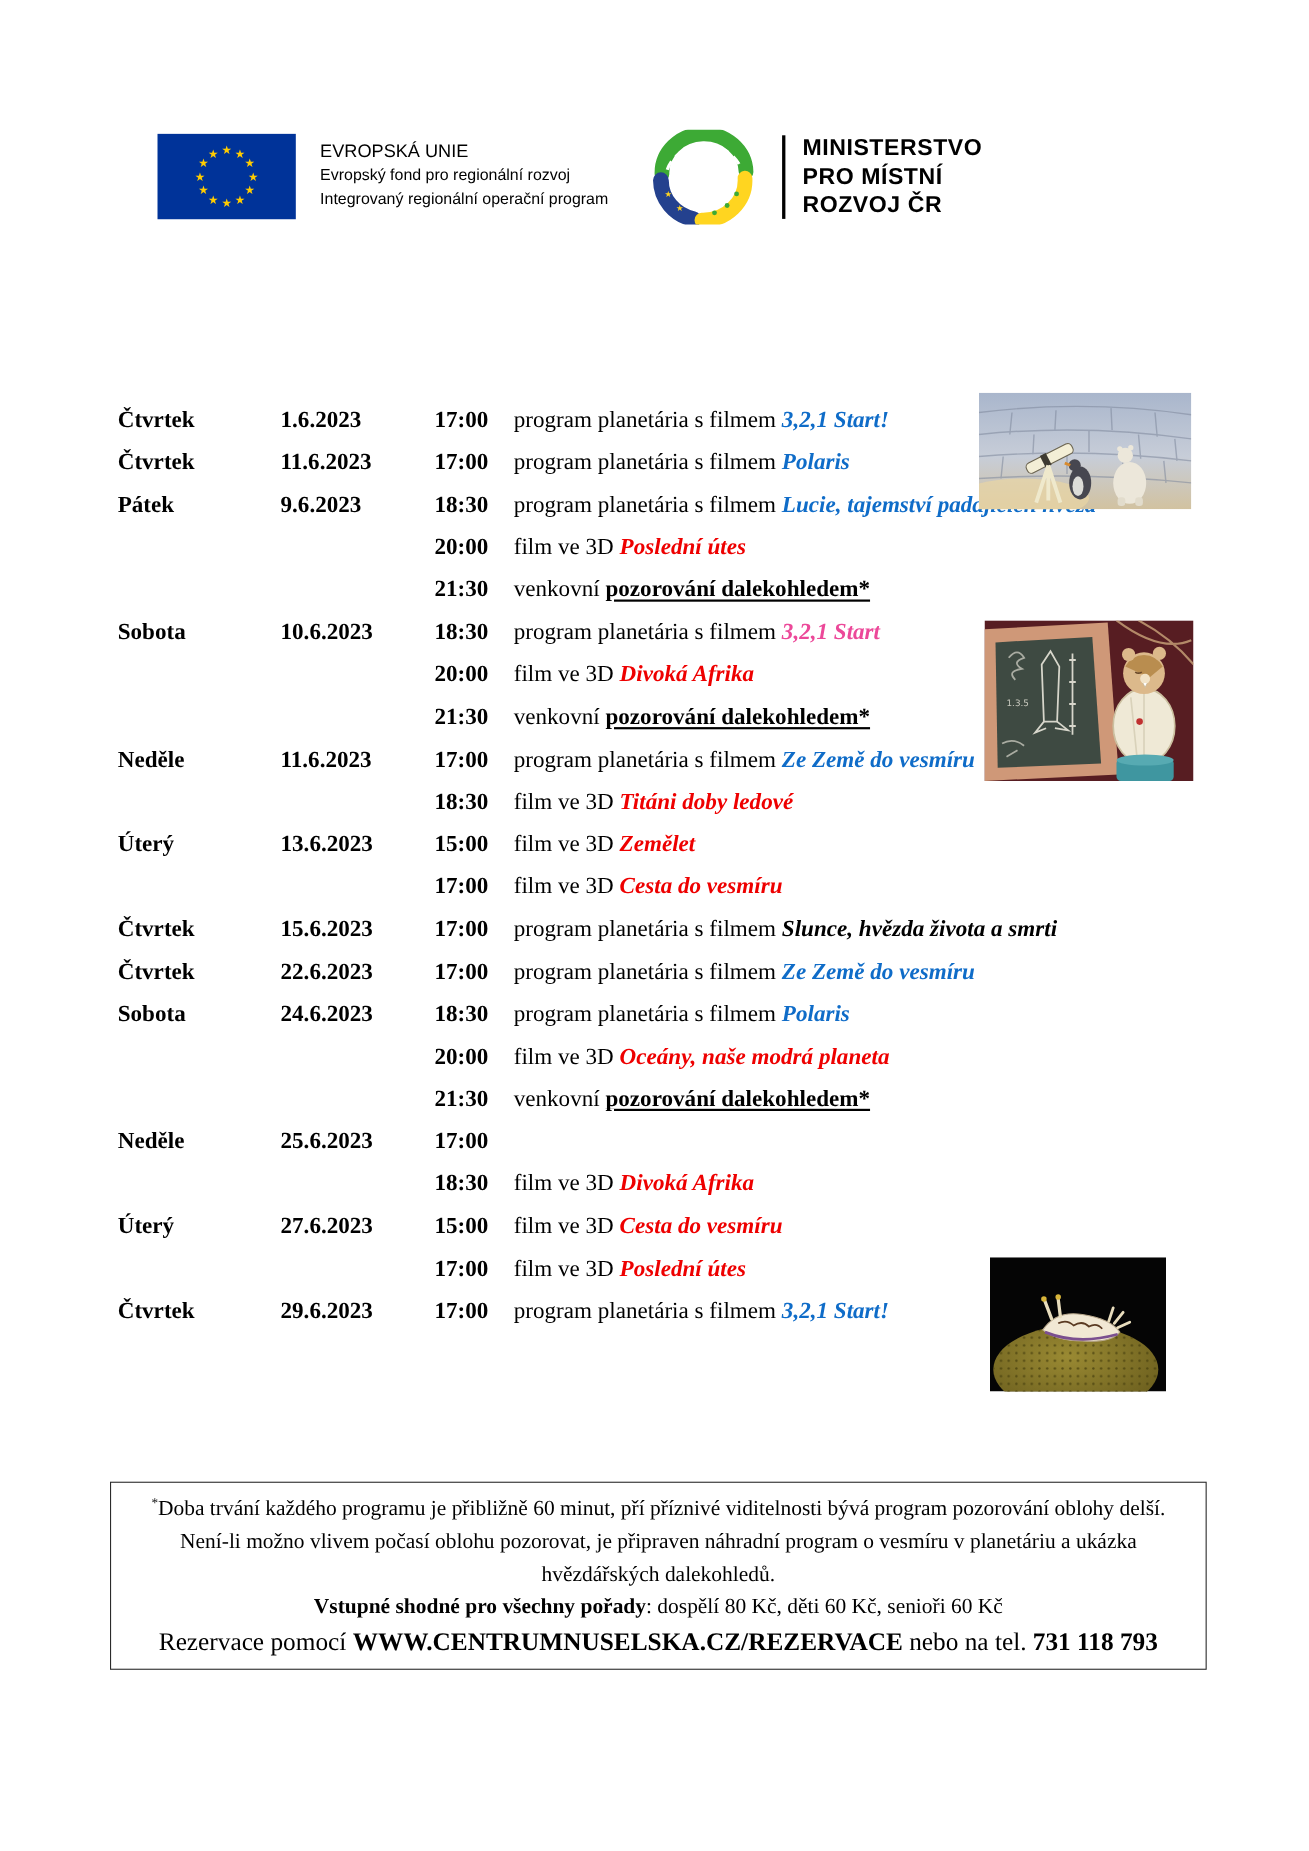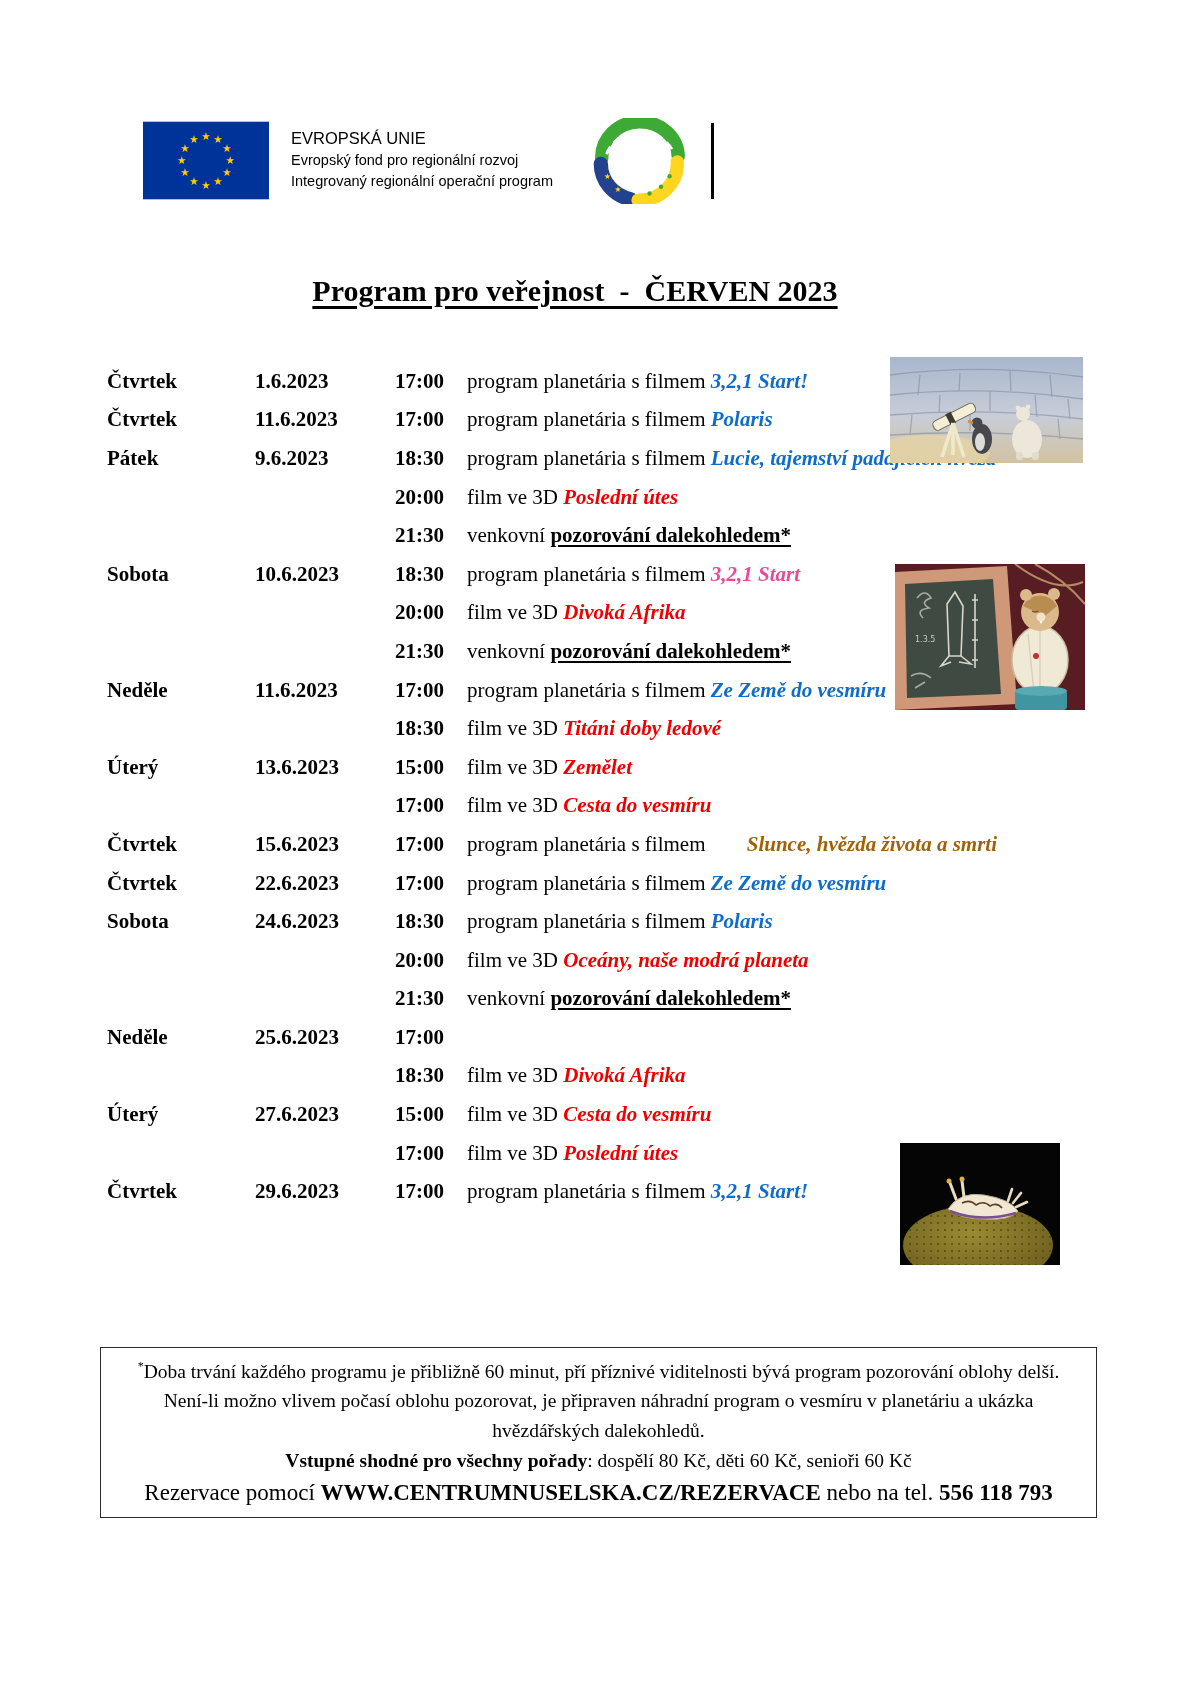"MINISTERSTVO" div.min-text { html: none -> <div> <div>MINISTERSTVO</div> <div>PRO MÍSTNÍ</div> <div>ROZVOJ ČR</div> </div> }
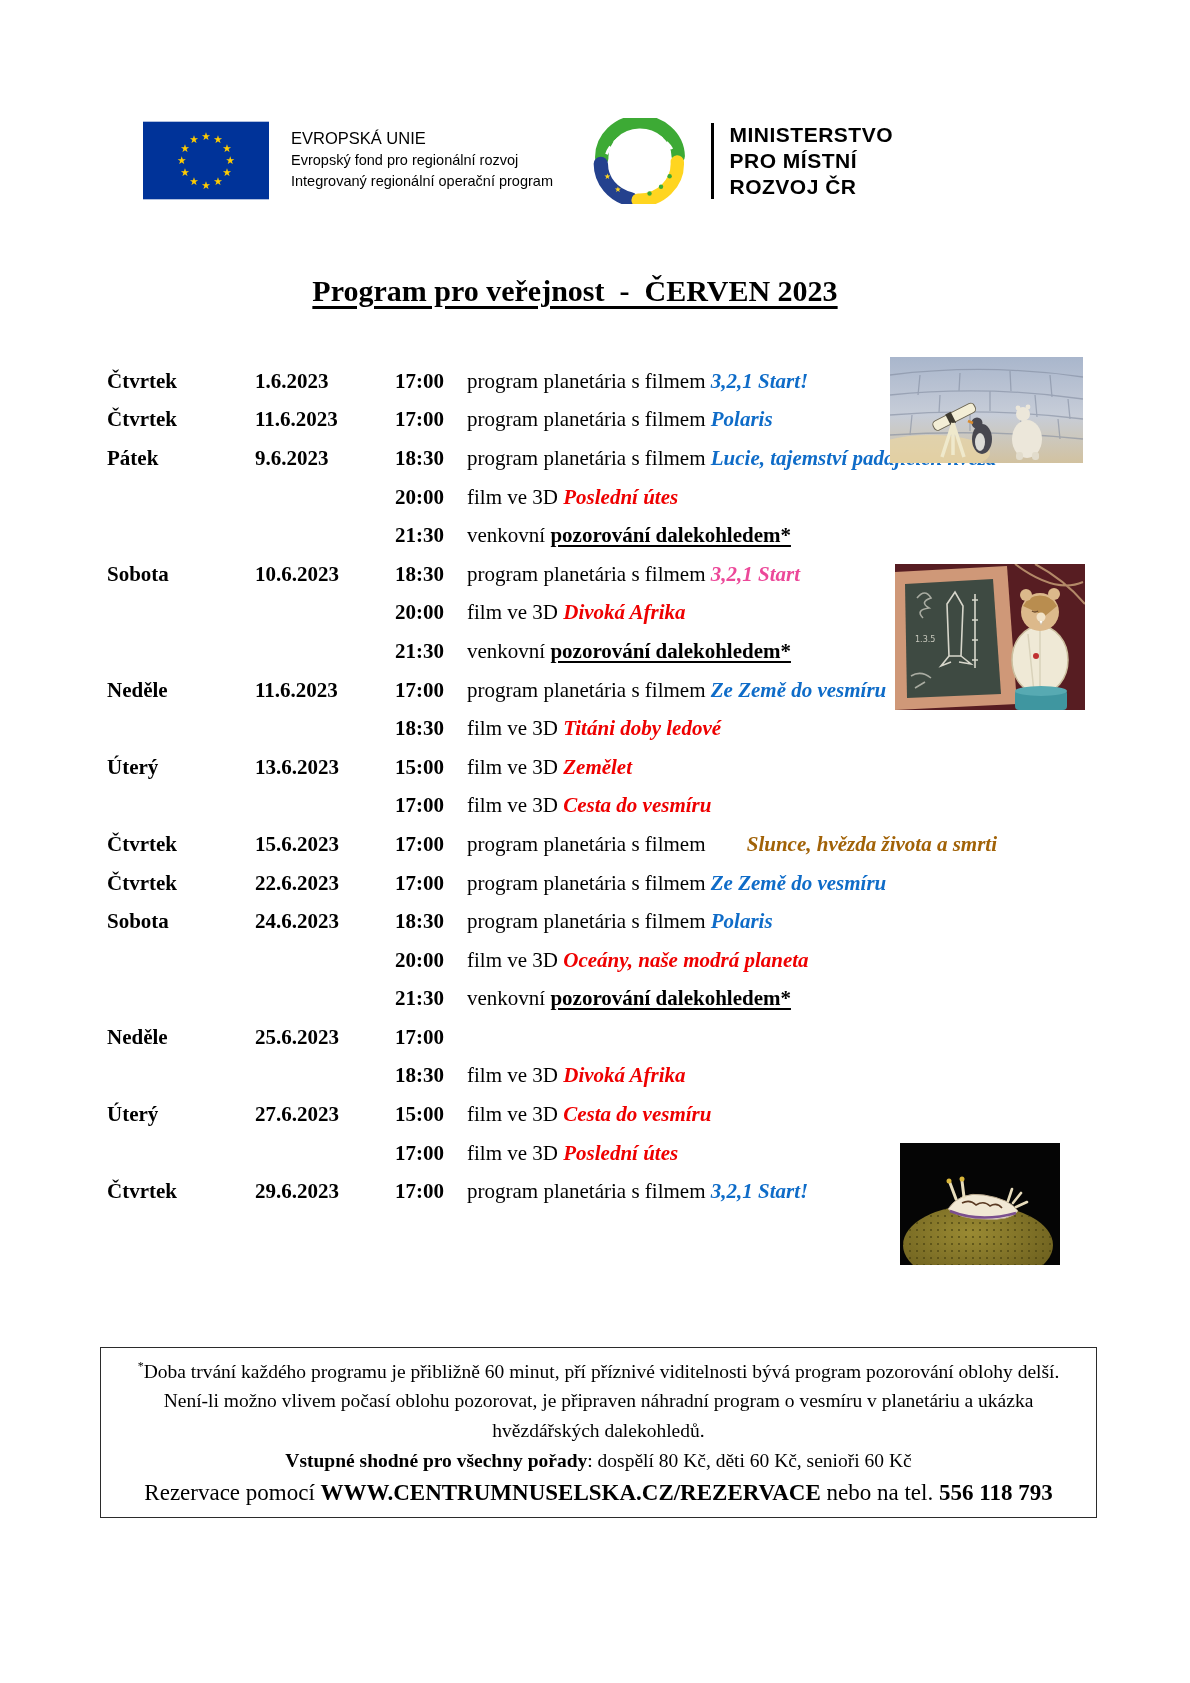"Program pro veřejnost - ČERVEN" h1.center-band { html: <h1>Program pro veřejnost - ČERVEN 2023</h1> -> none }
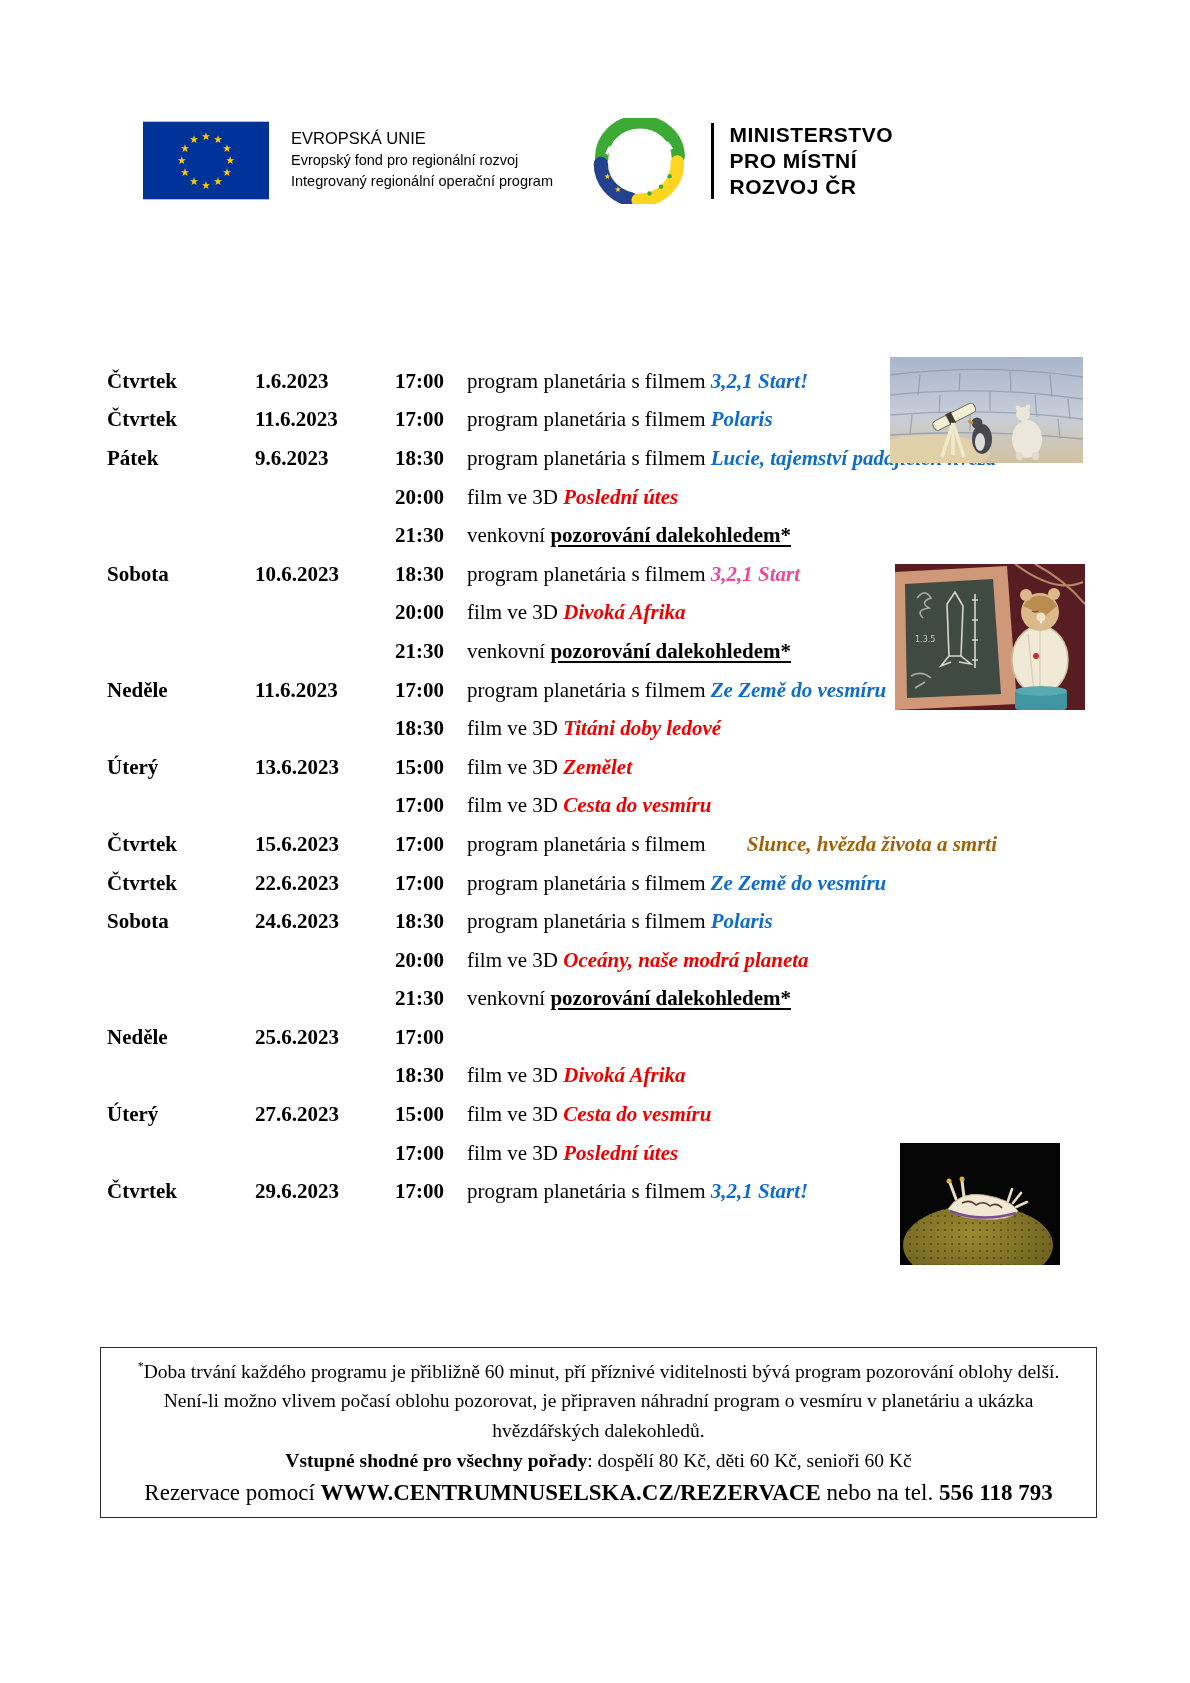"Slunce, hvězda života a smrti" span.film { color: #a16207 -> #000000; margin-left: 36px -> none }
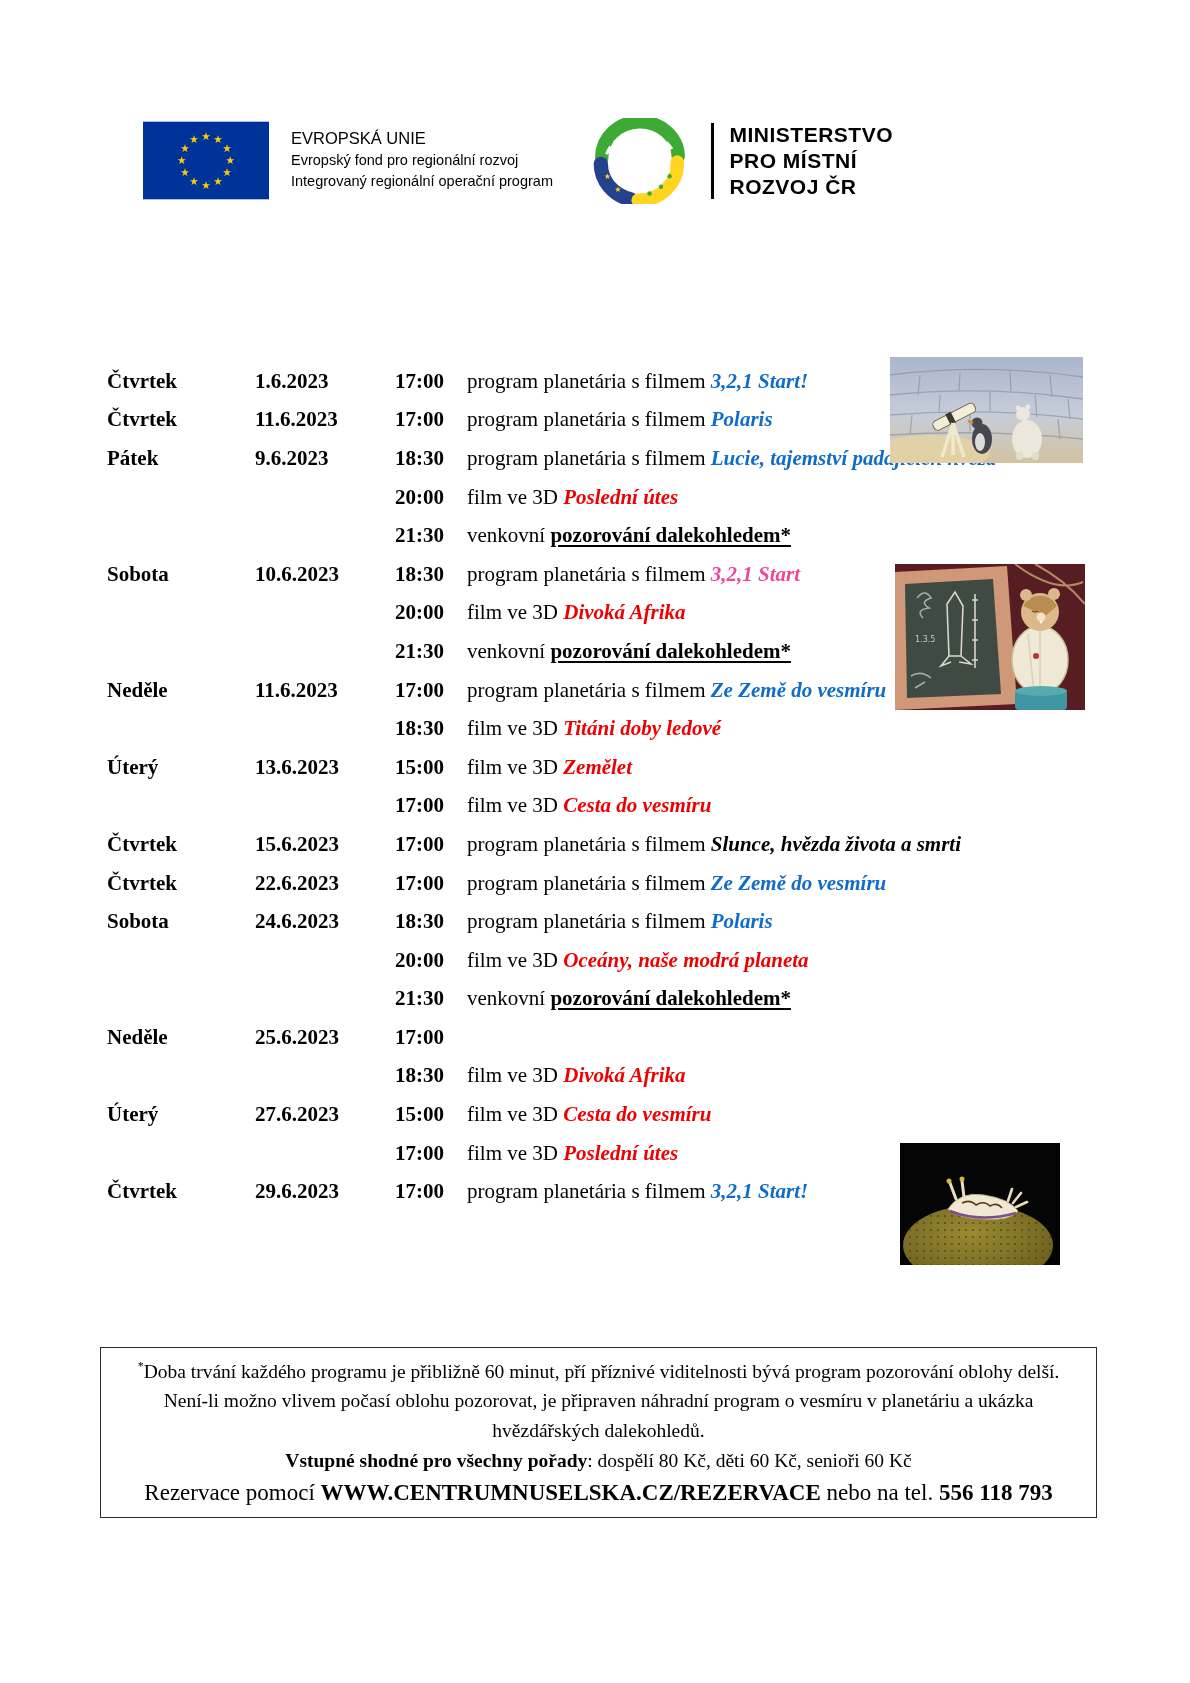"556 118 793" b { text: 556 118 793 -> 731 118 793 }
